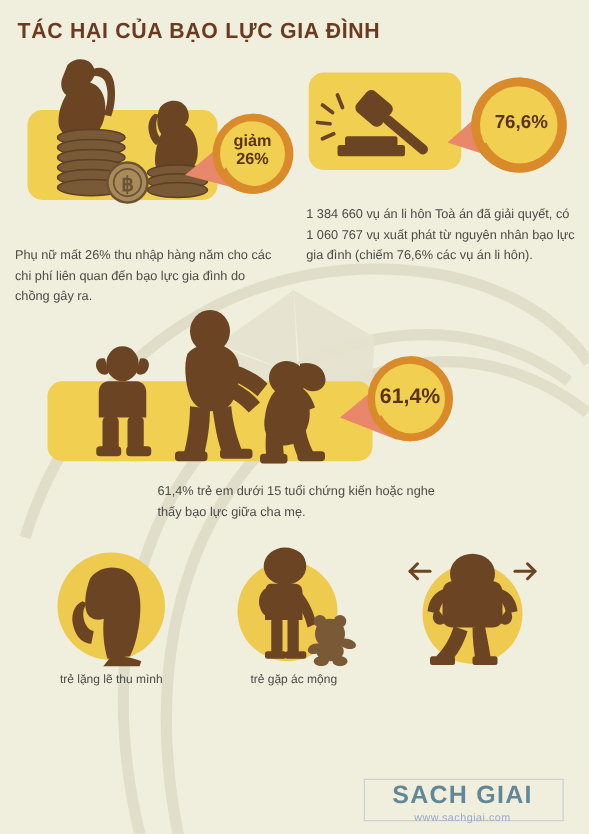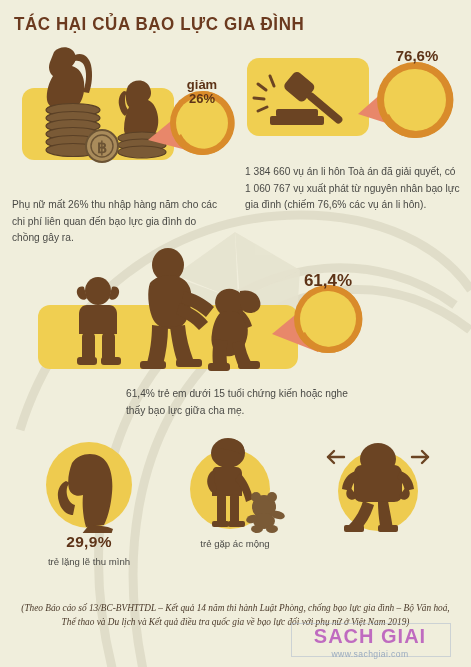"76,6%" .badge .lbl { justify-content: flex-start -> center }
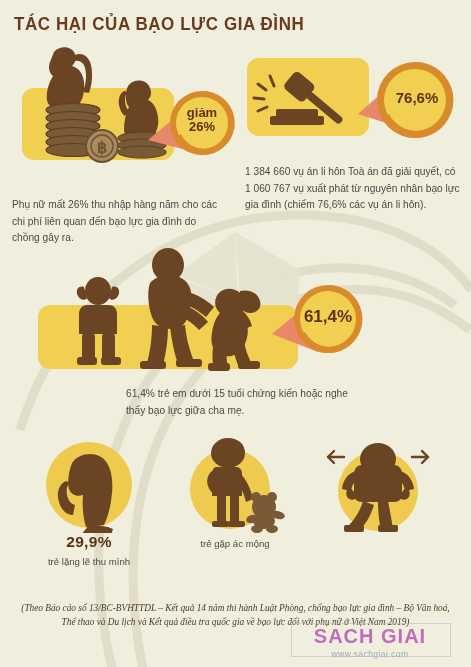"29,9%" div.pct { html: <div>29,9%</div> -> none }
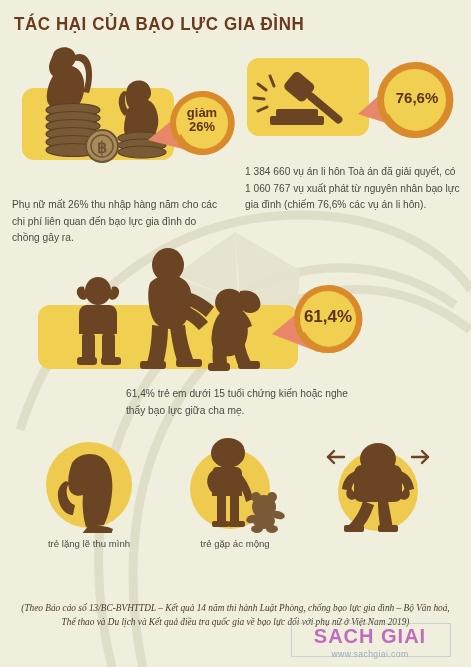"(Theo Báo cáo số 13/BC-BVHTTDL" div.foot { html: <div>(Theo Báo cáo số 13/BC-BVHTTDL – Kết quả 14 năm thi hành Luật Phòng, chống bạo lực gia đình – Bộ Văn hoá, Thể thao và Du lịch và Kết quả điều tra quốc gia về bạo lực đối với phụ nữ ở Việt Nam 2019)</div> -> none }
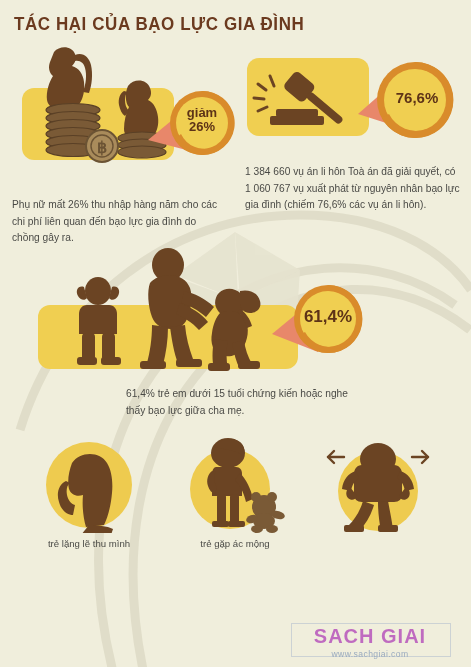"SACH GIAI" .wm .big { color: #a21caf -> #0c4a6e }
